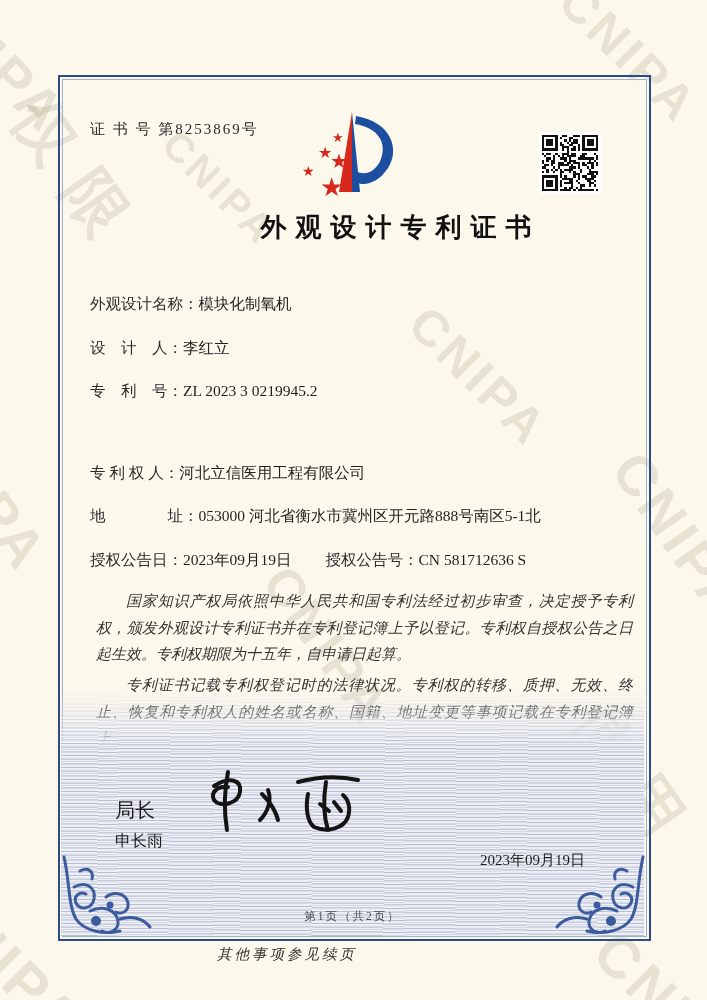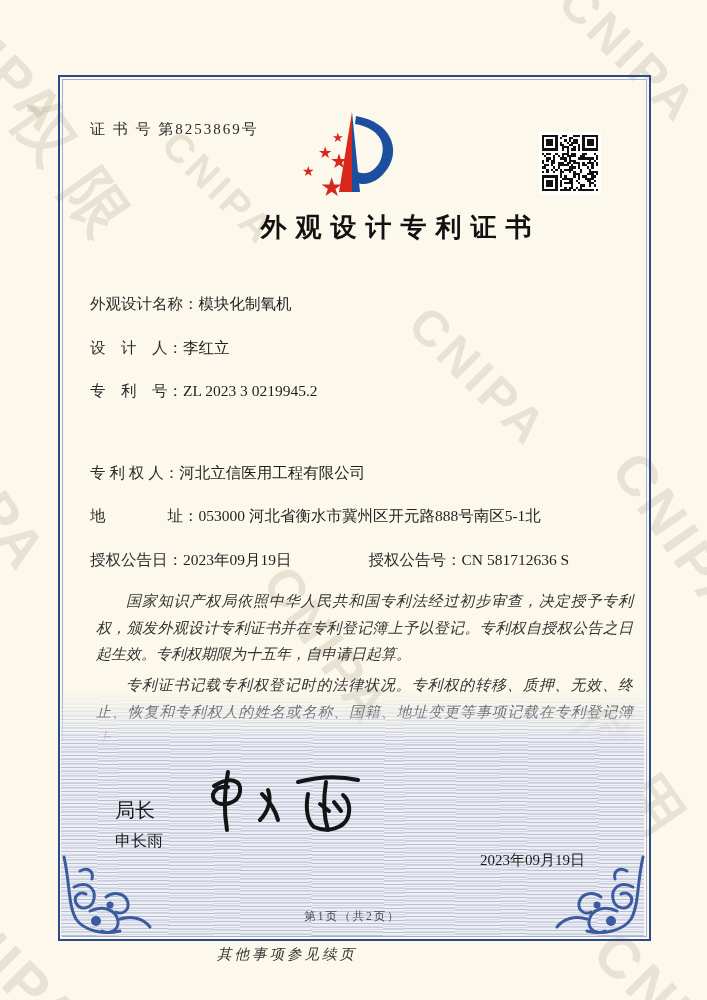"授权公告号：" .grant2 { margin-left: 77px -> 34px }
